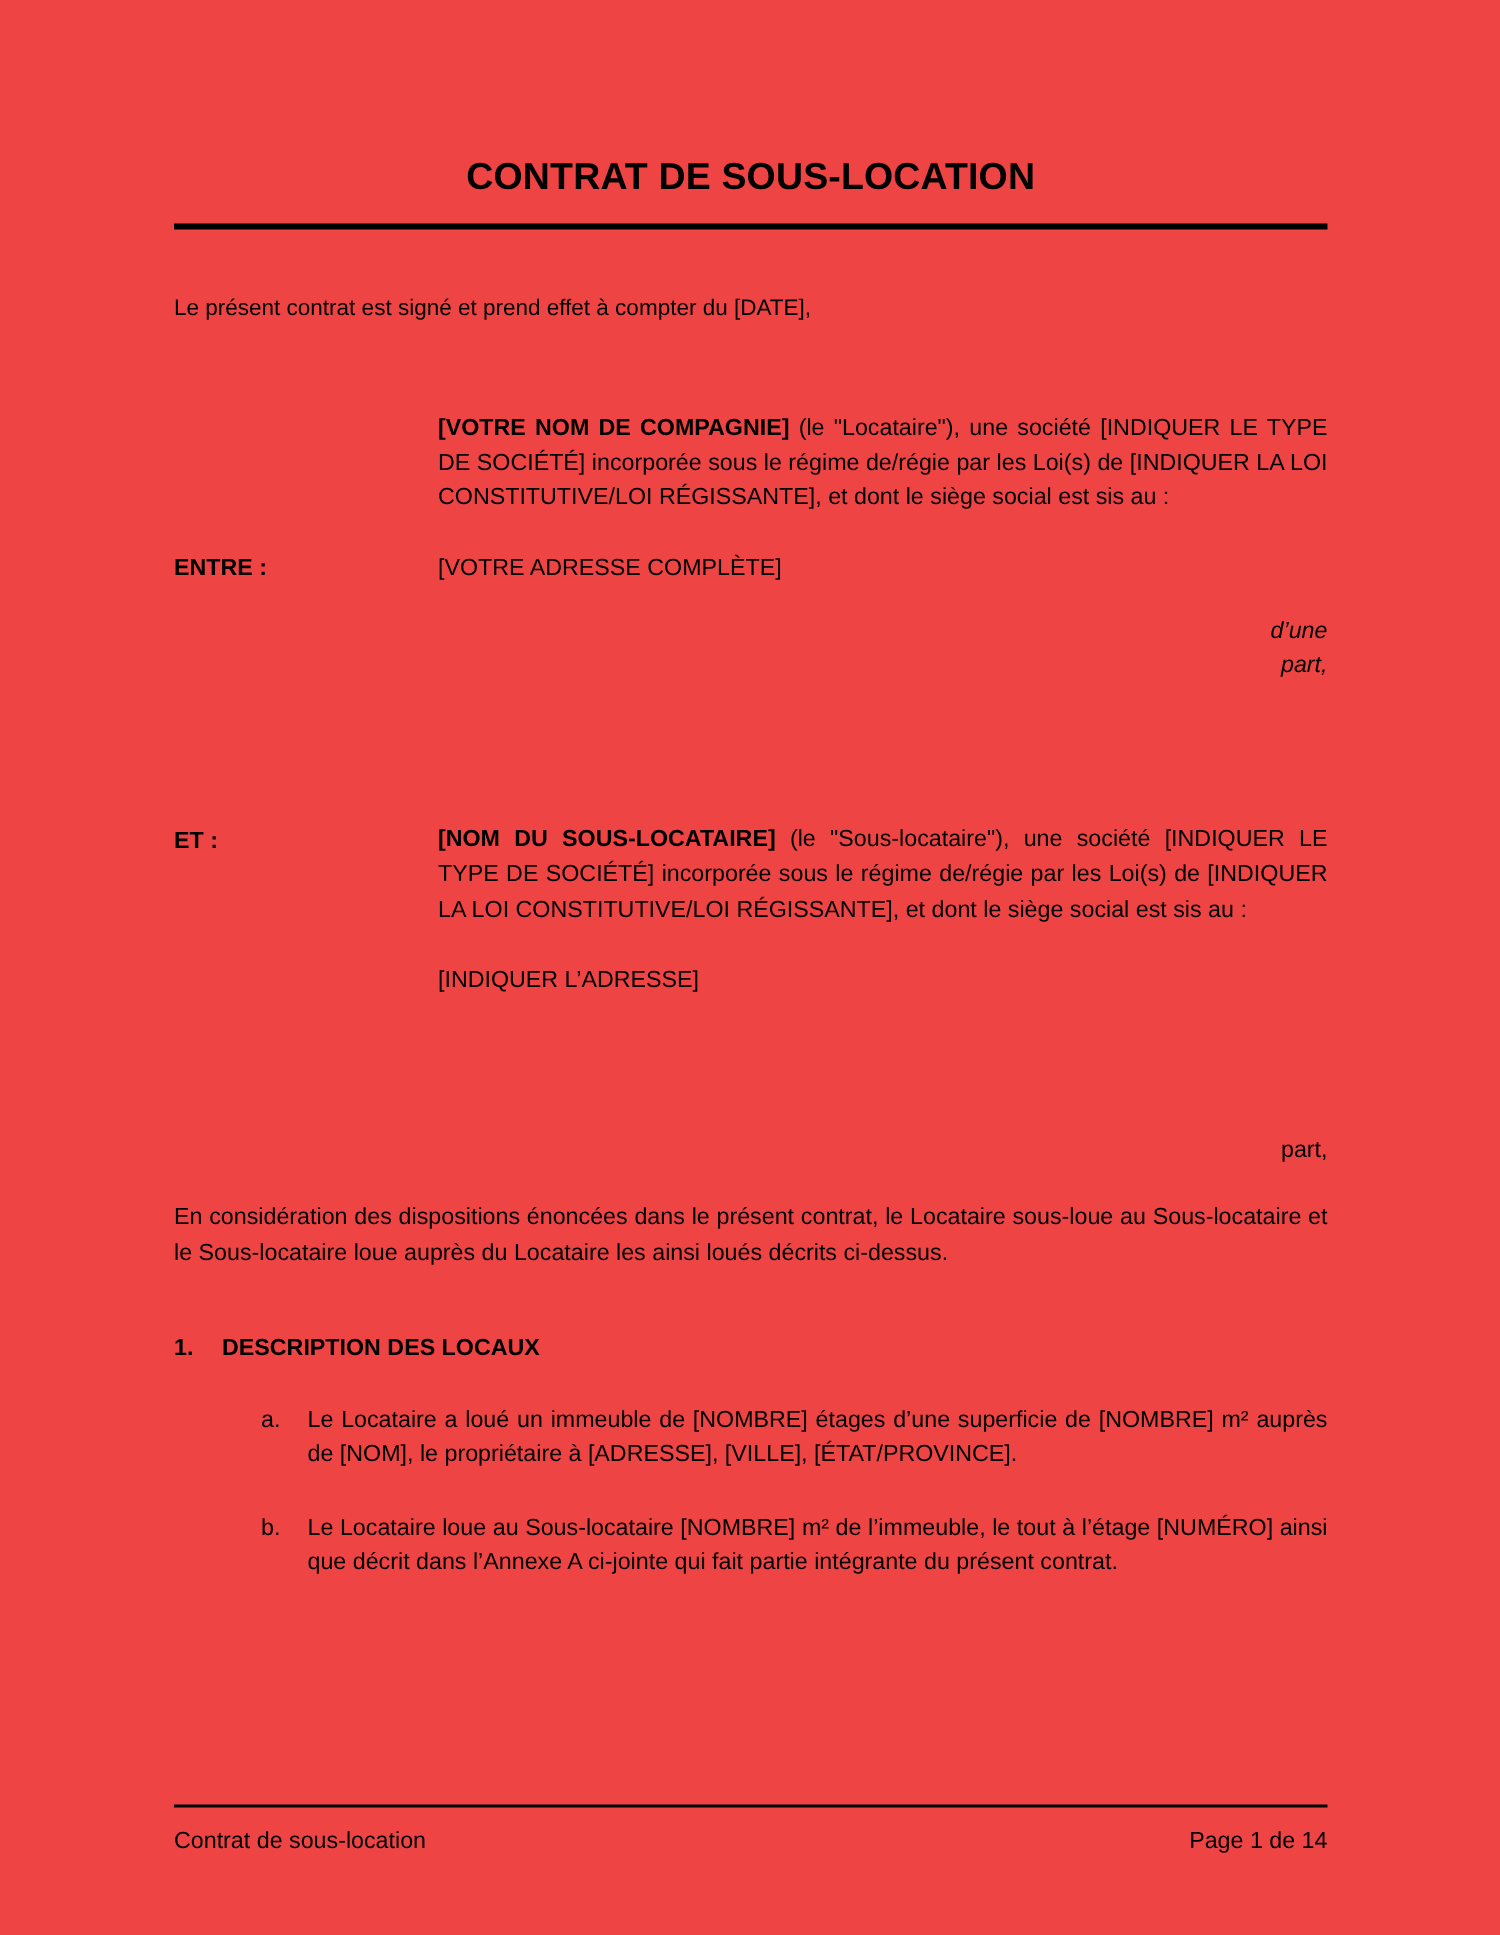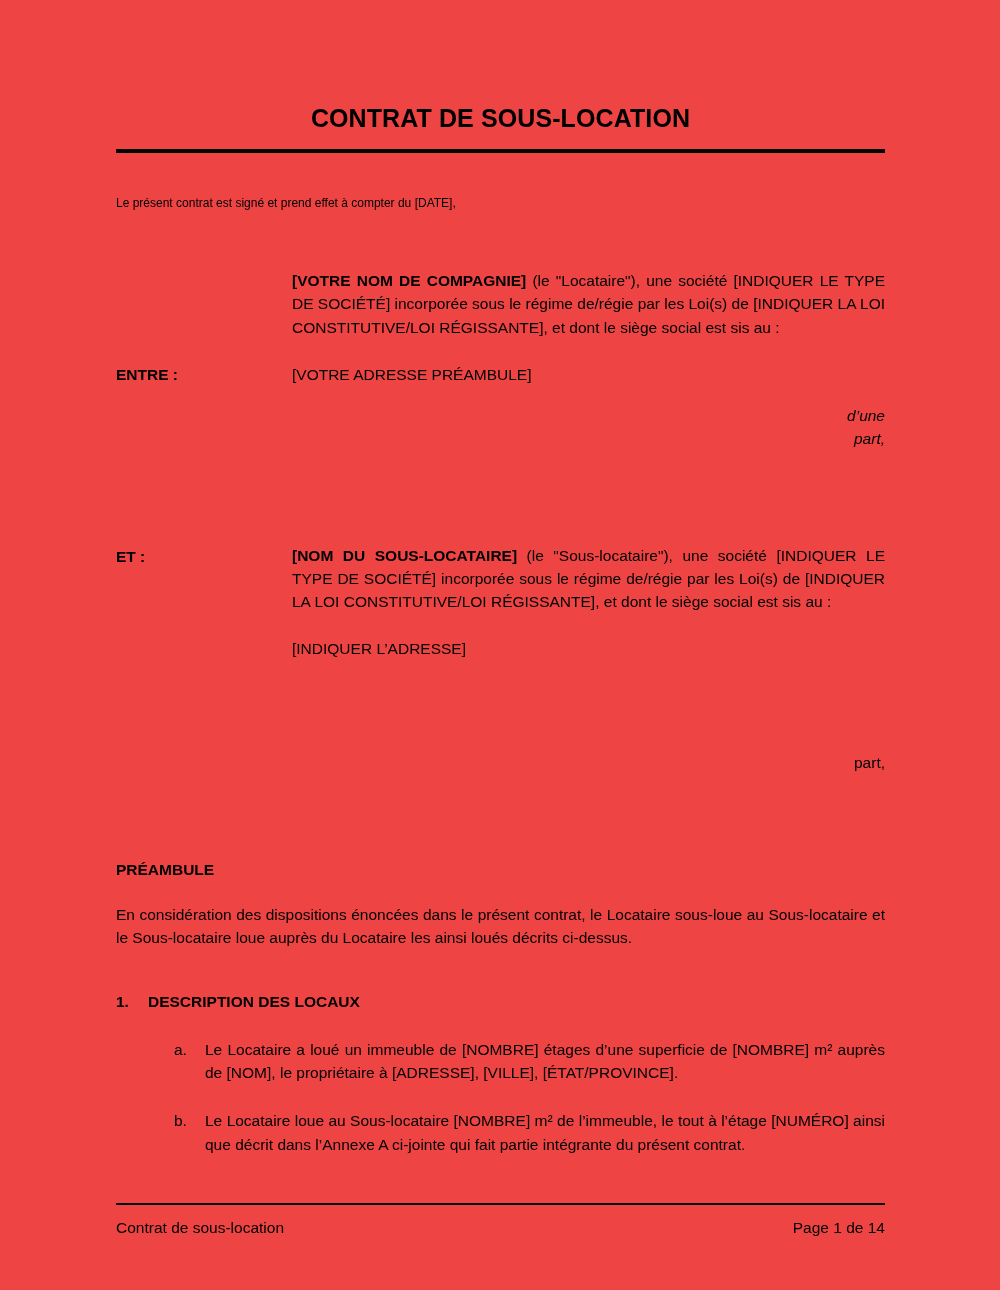"Le présent contrat est signé" .intro { font-size: 12px -> 15px }
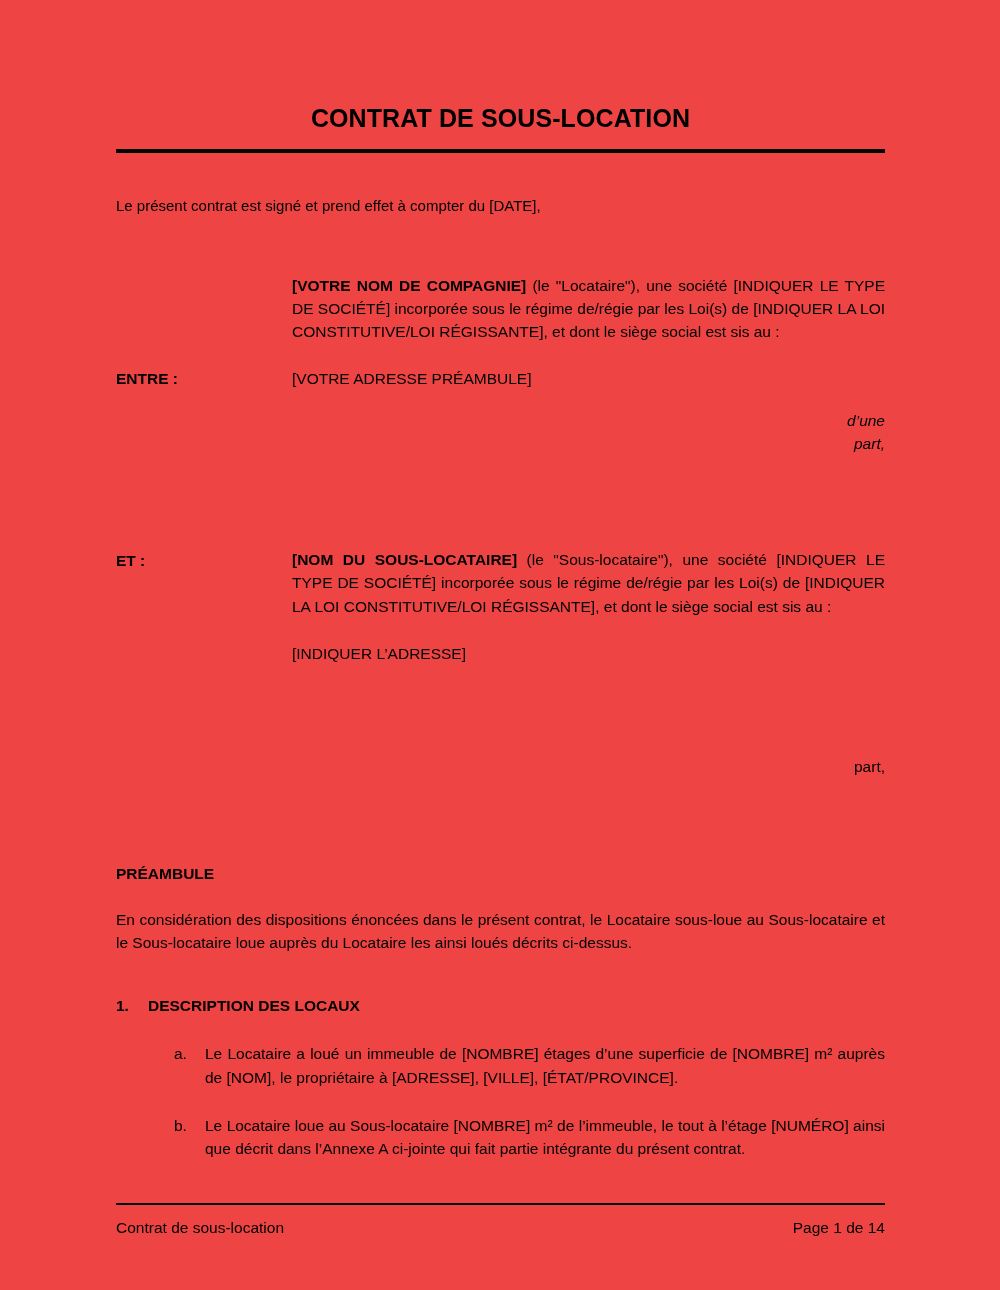"[VOTRE ADRESSE PRÉAMBULE]" p.party-address { text: PRÉAMBULE -> COMPLÈTE }
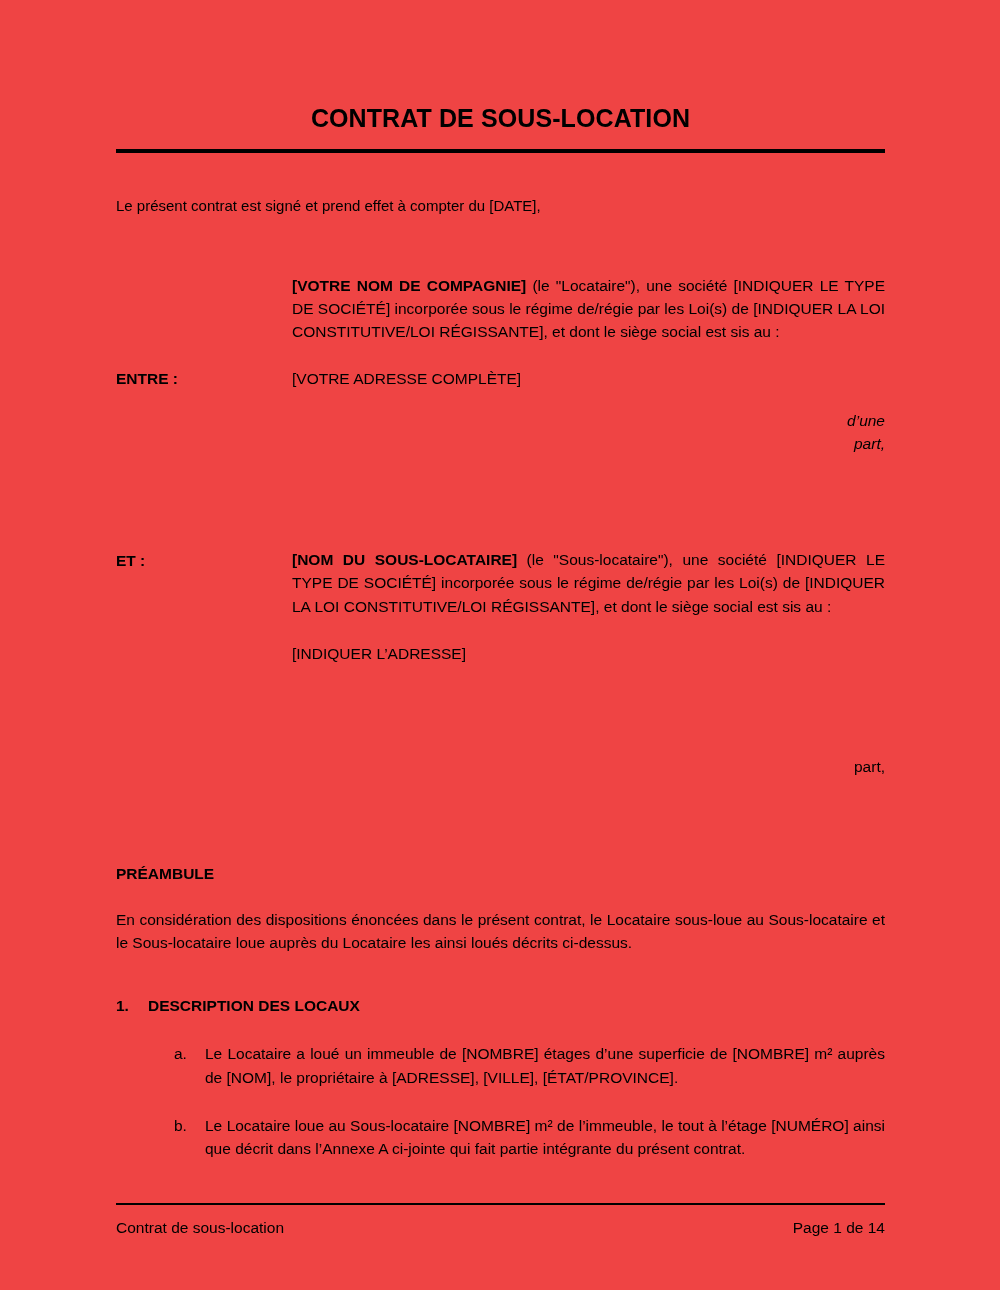"PRÉAMBULE" div.section-heading { html: <div>PRÉAMBULE</div> -> none }
